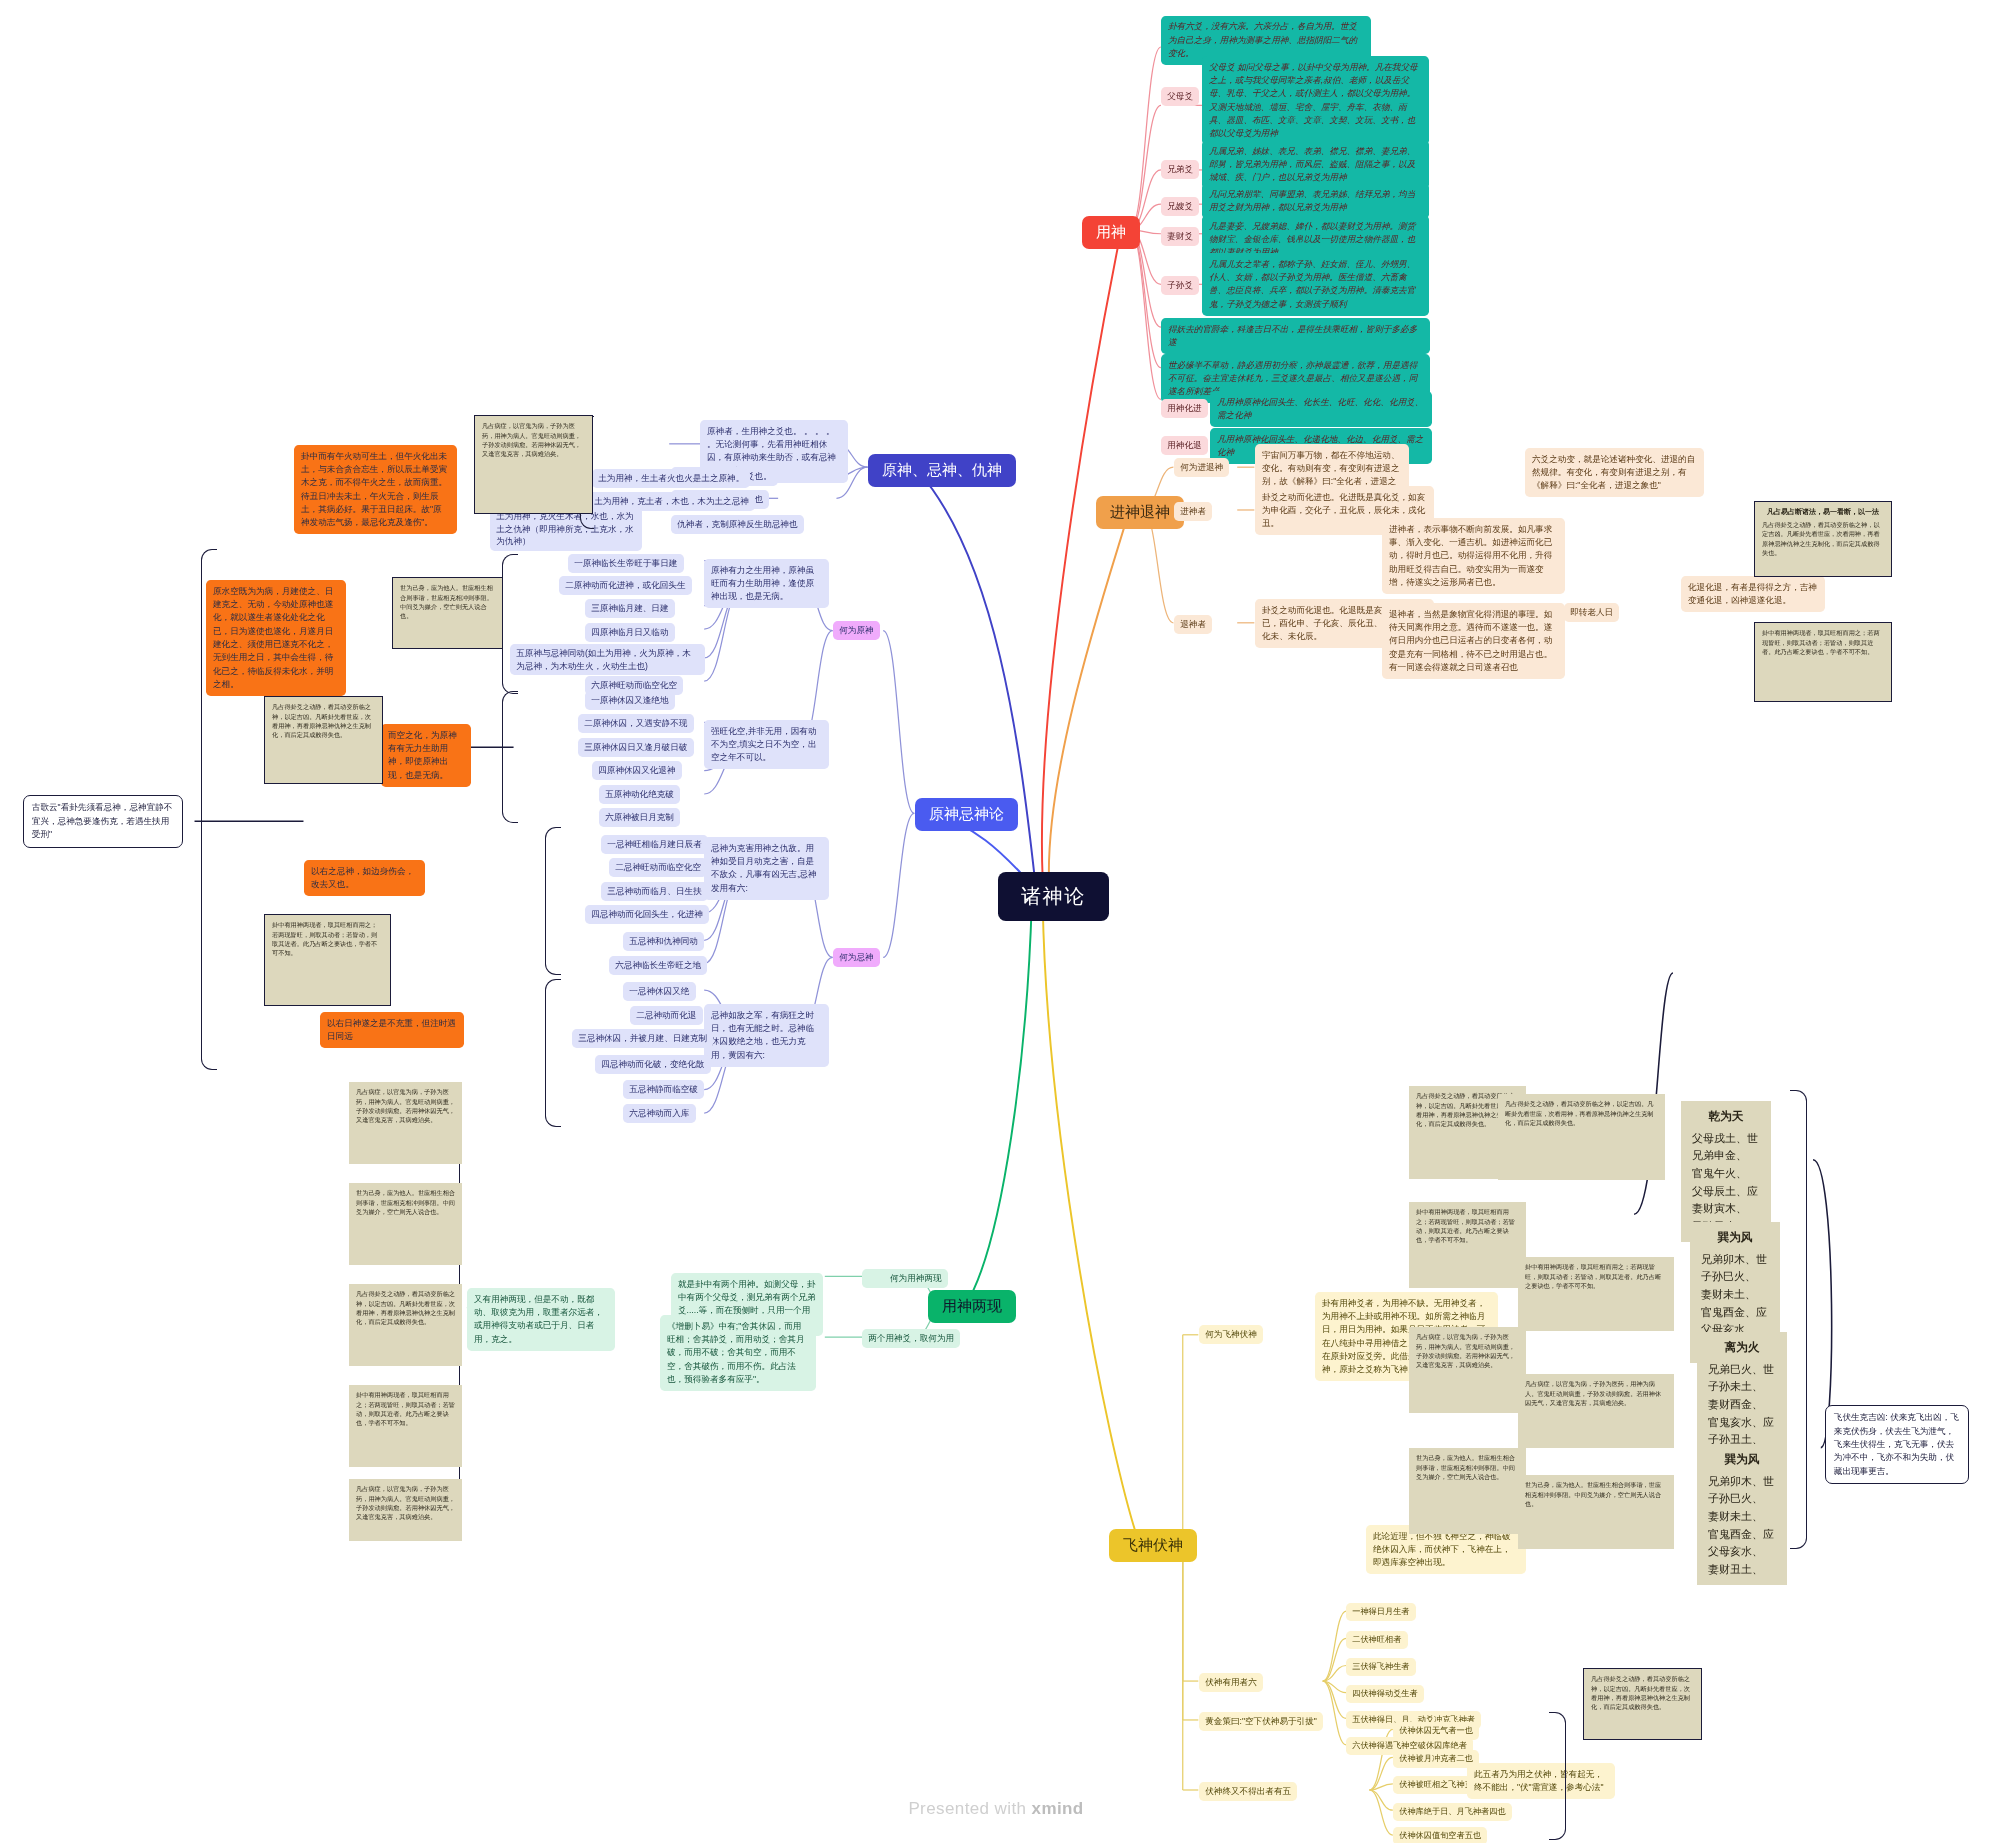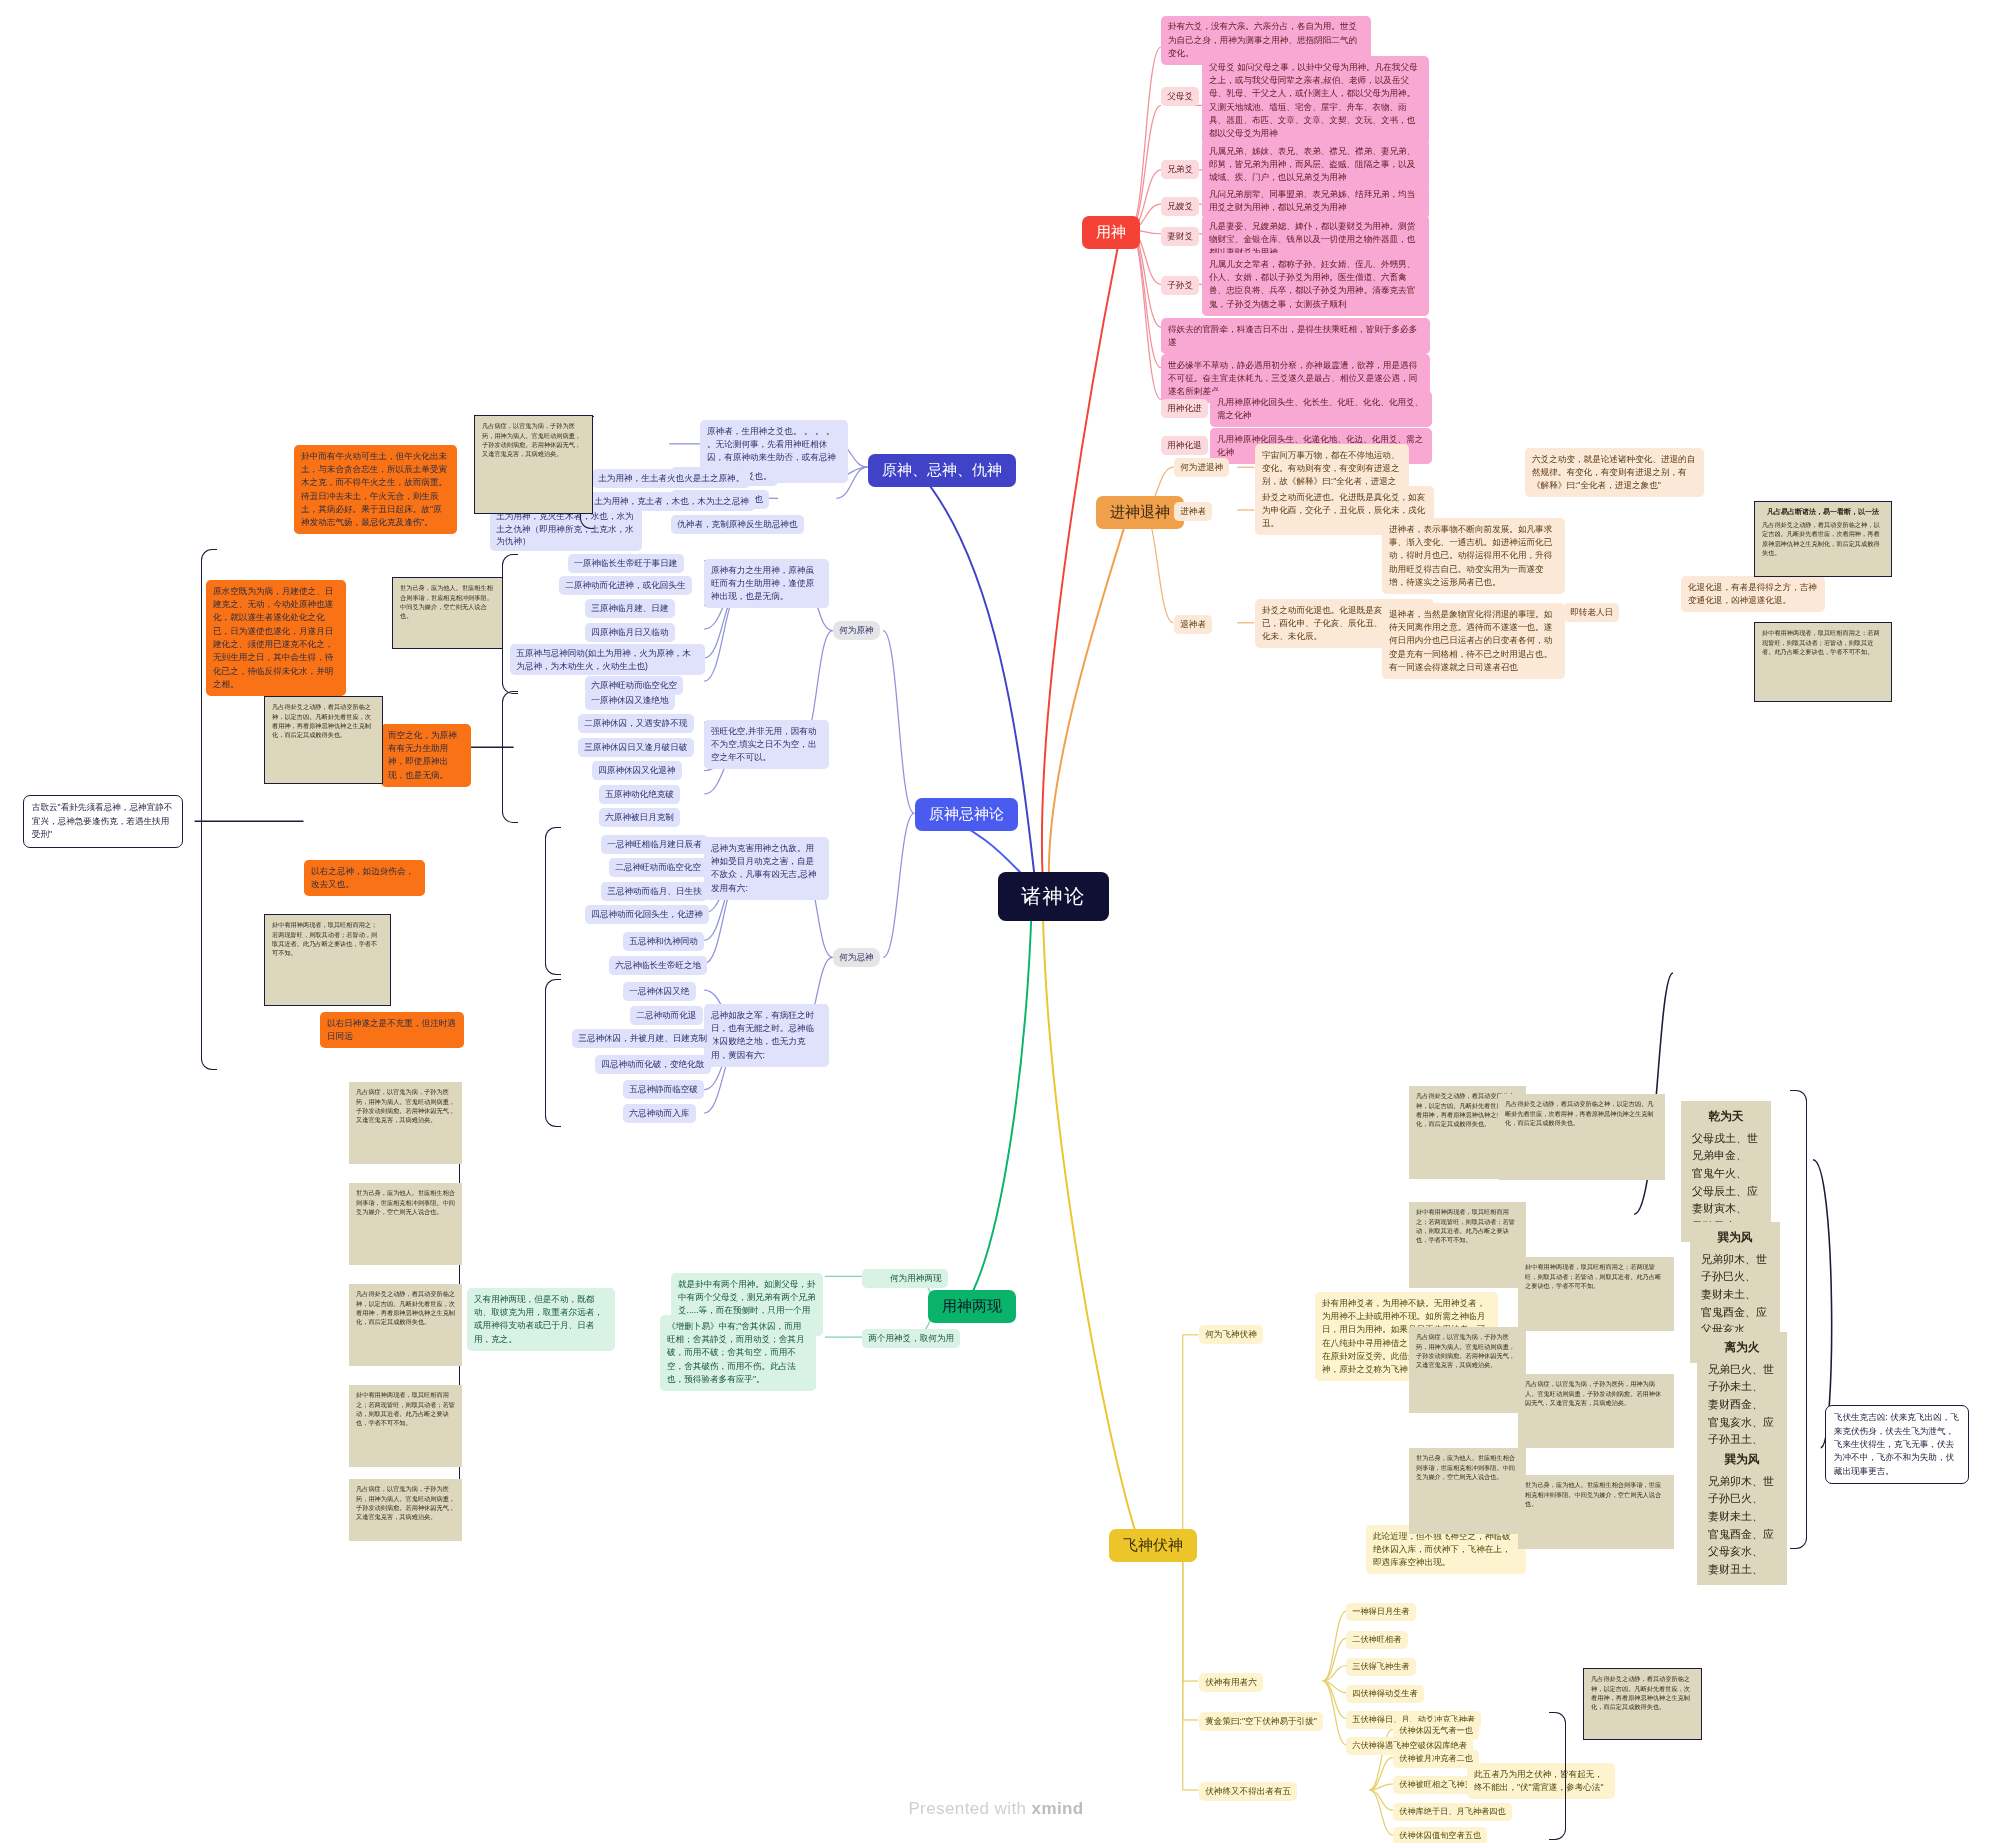"卦有六爻，没有六亲。六亲分占，各自为用。世爻为自己之身，用神为测事之用神、思指阴" .para.red { background: #f9a8d4 -> #14b8a6; font-style: none -> italic }
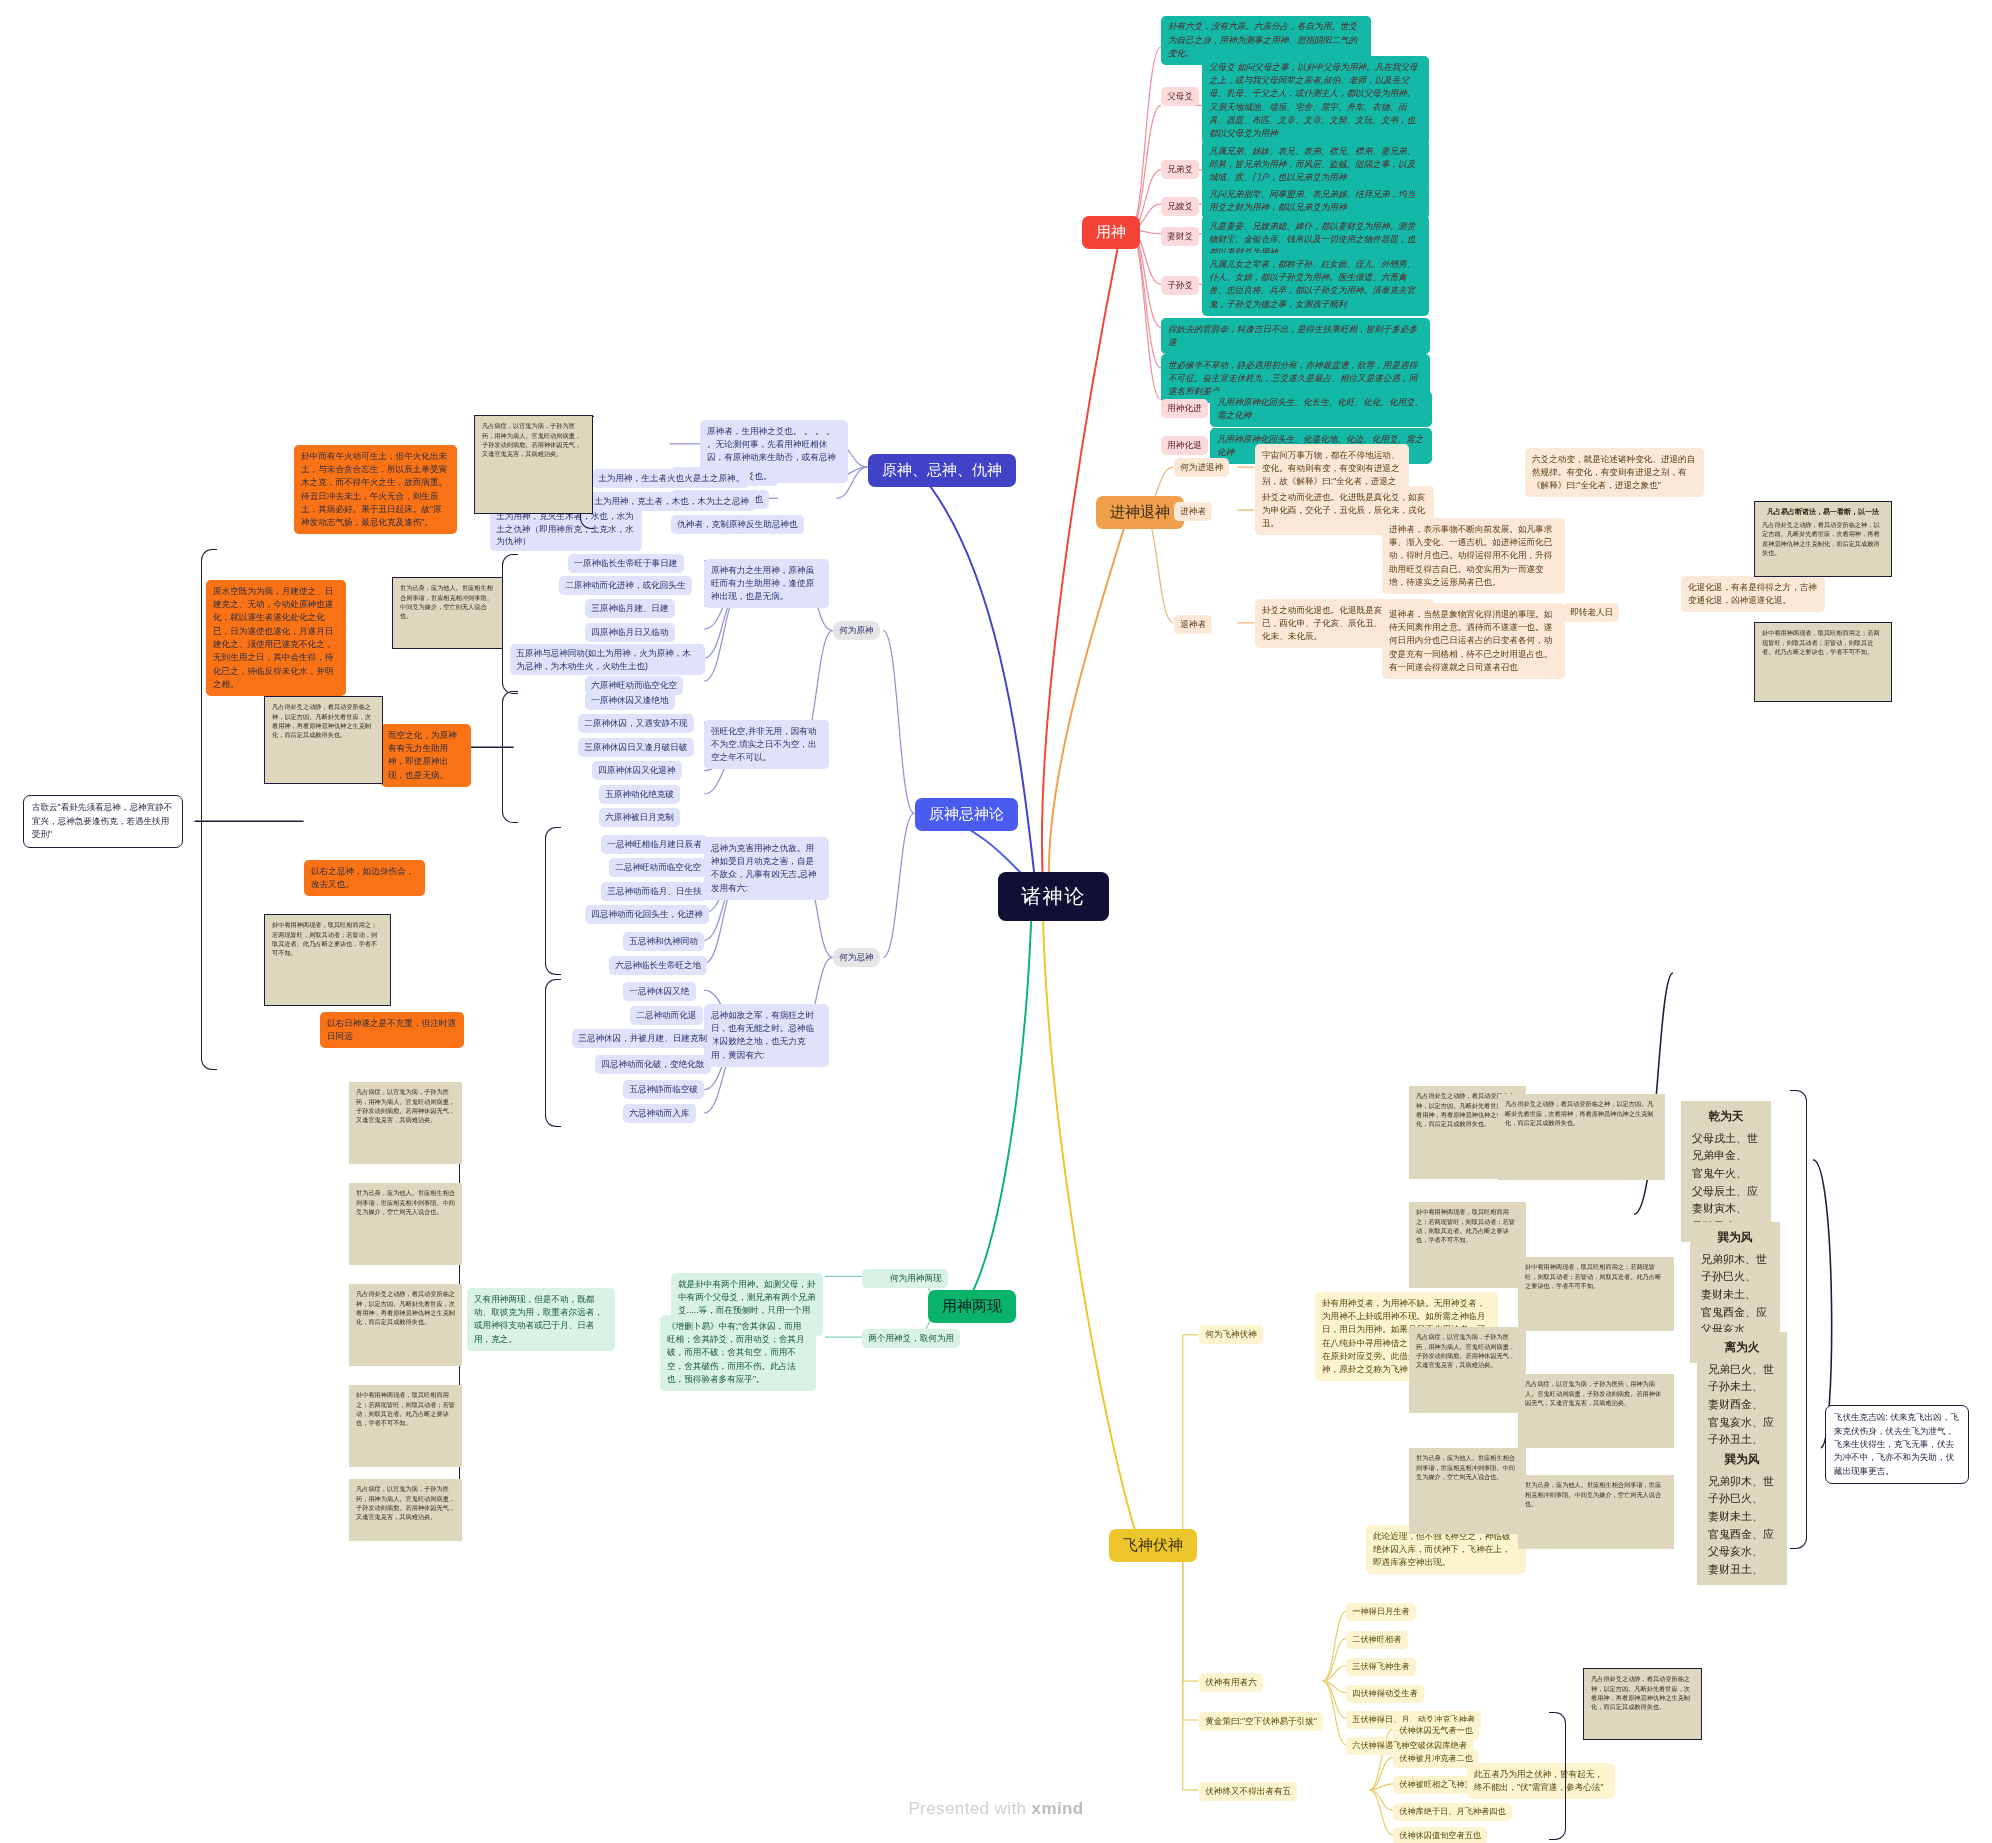"何为原神" .chip.blue { background: #e5e5e5 -> #f0abfc; border-radius: 8px -> none }
